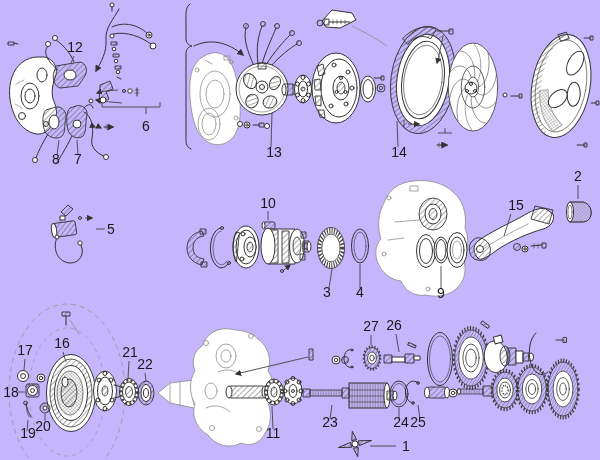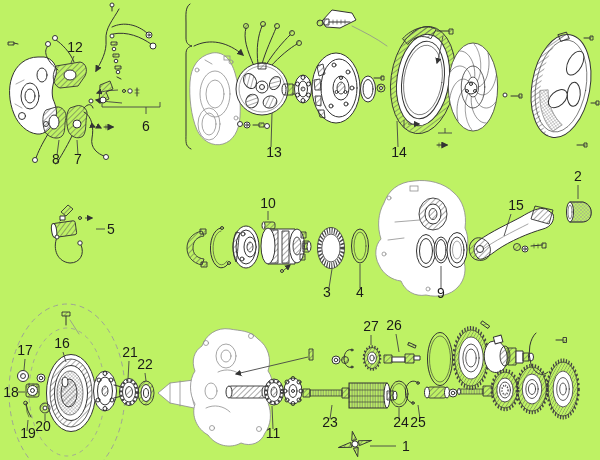"12" #stage { background: #bef264 -> #c4b5fd }
